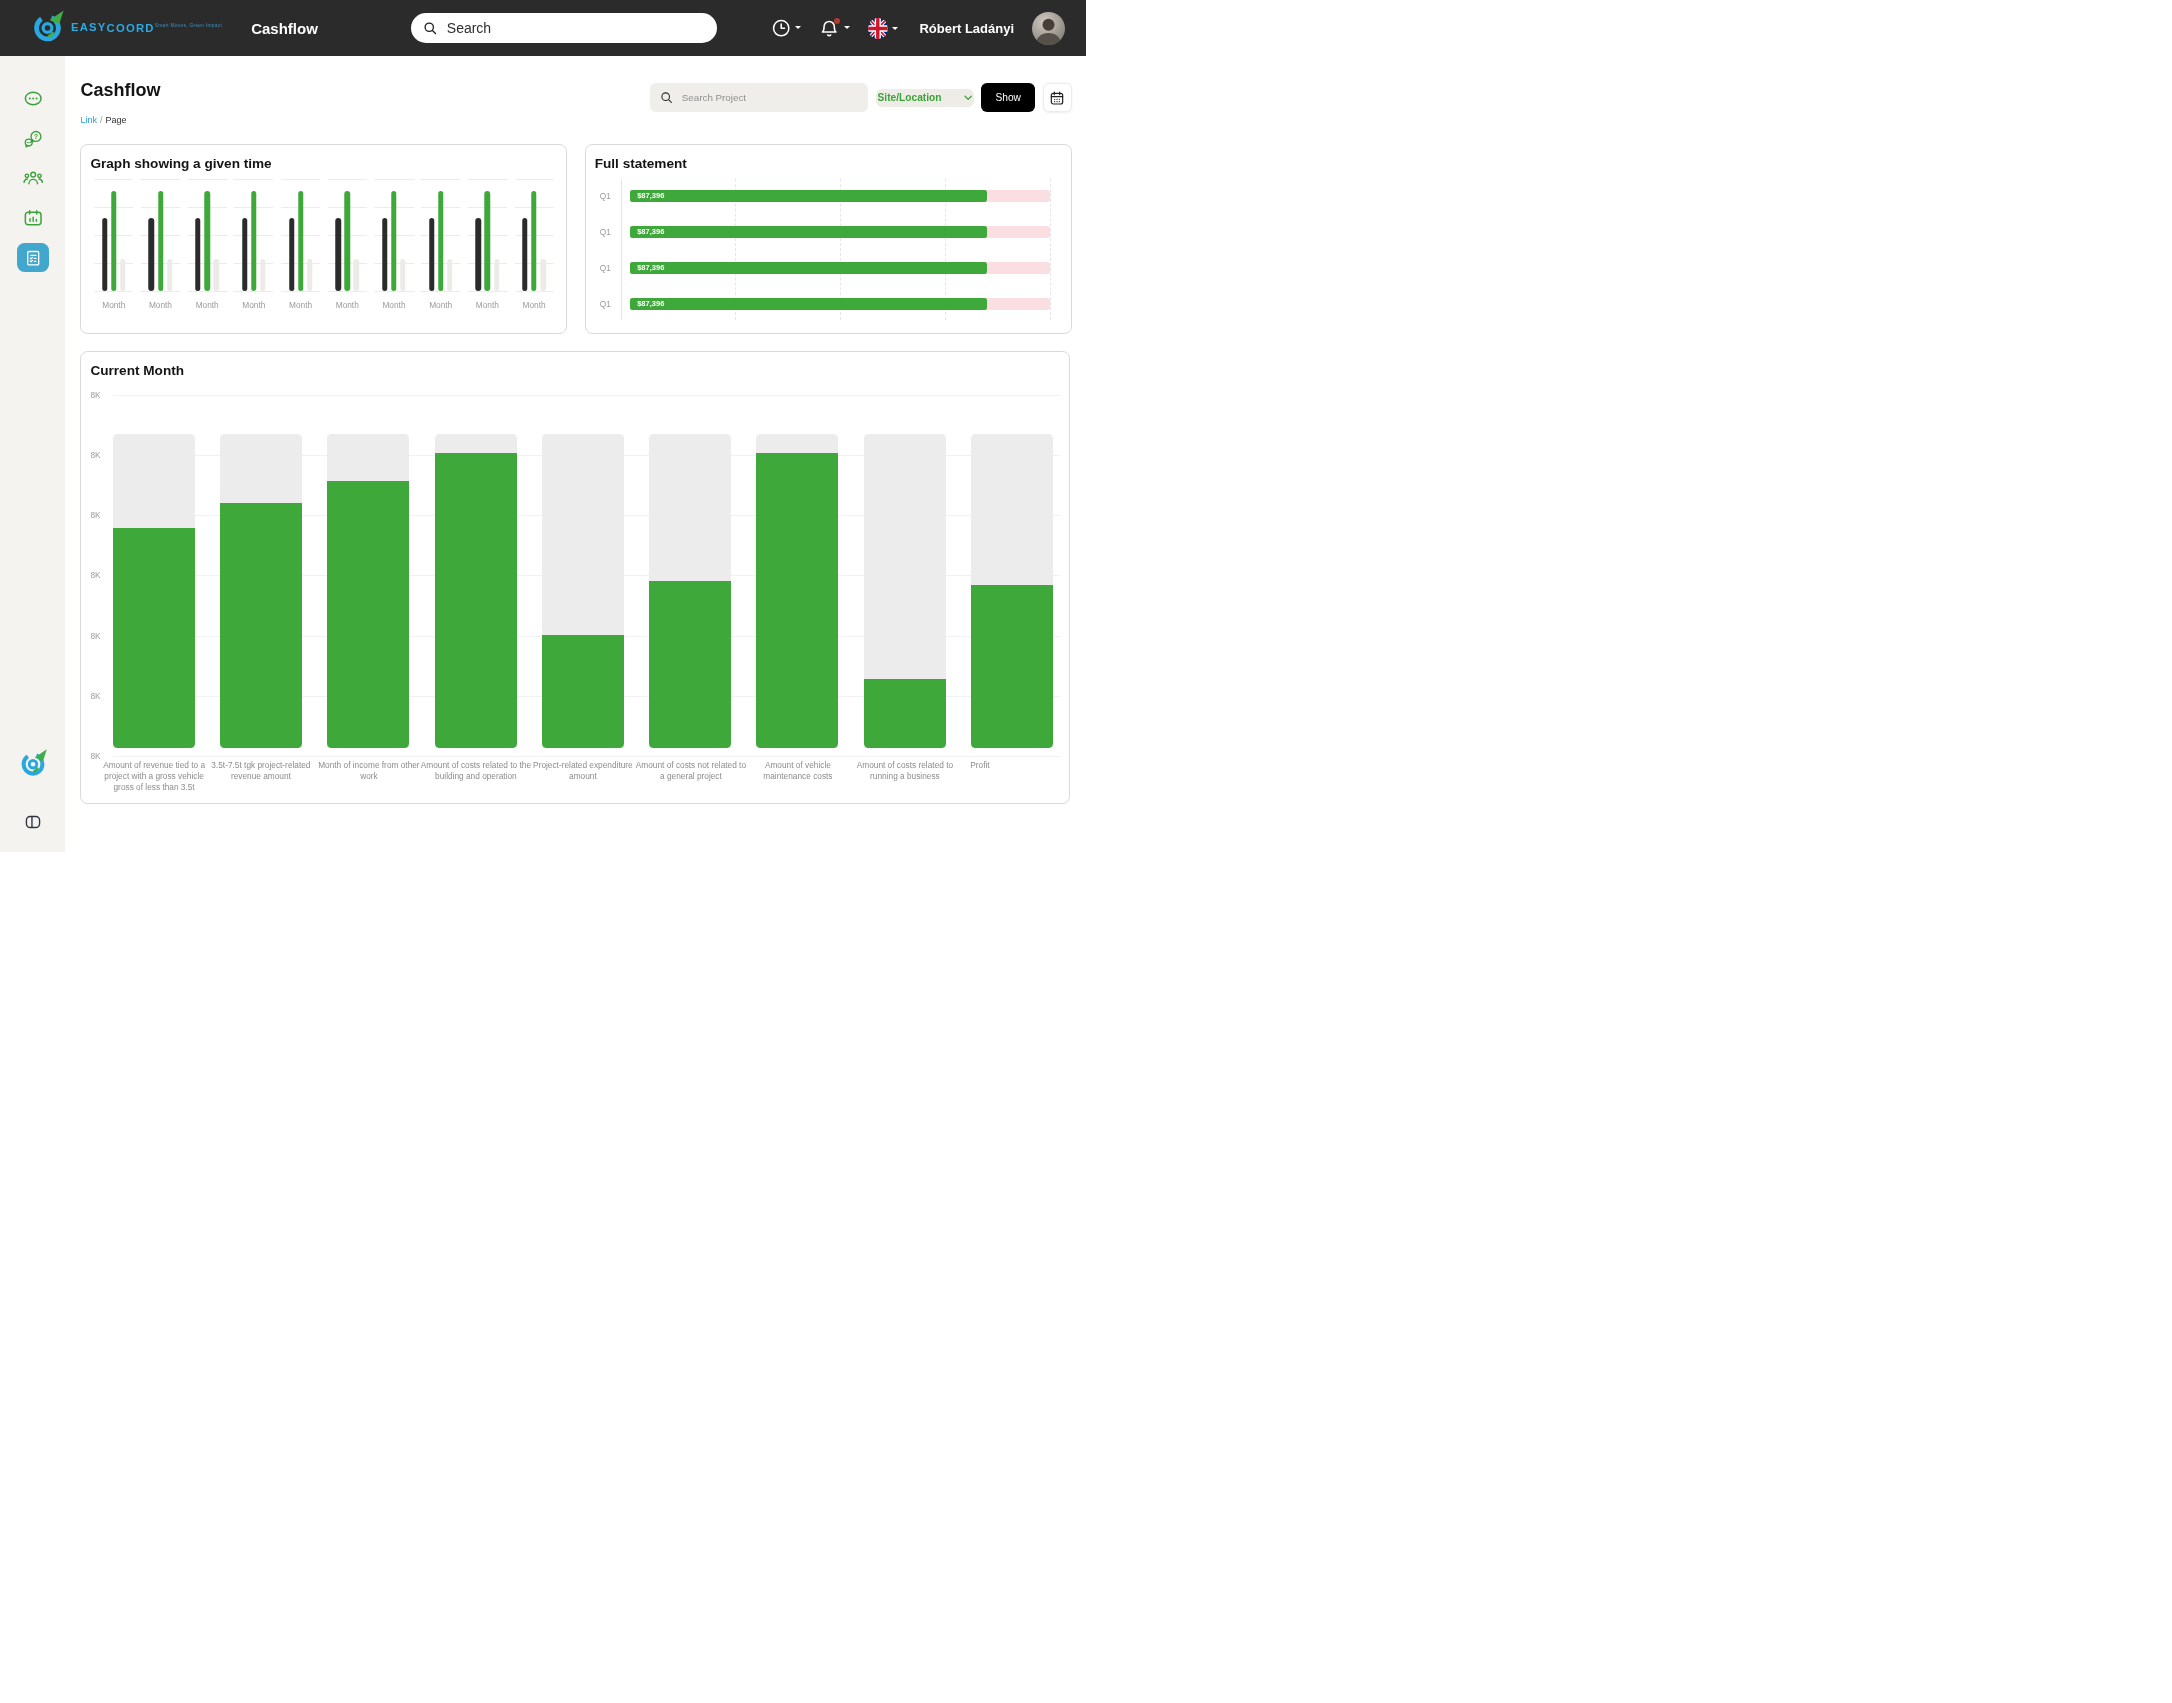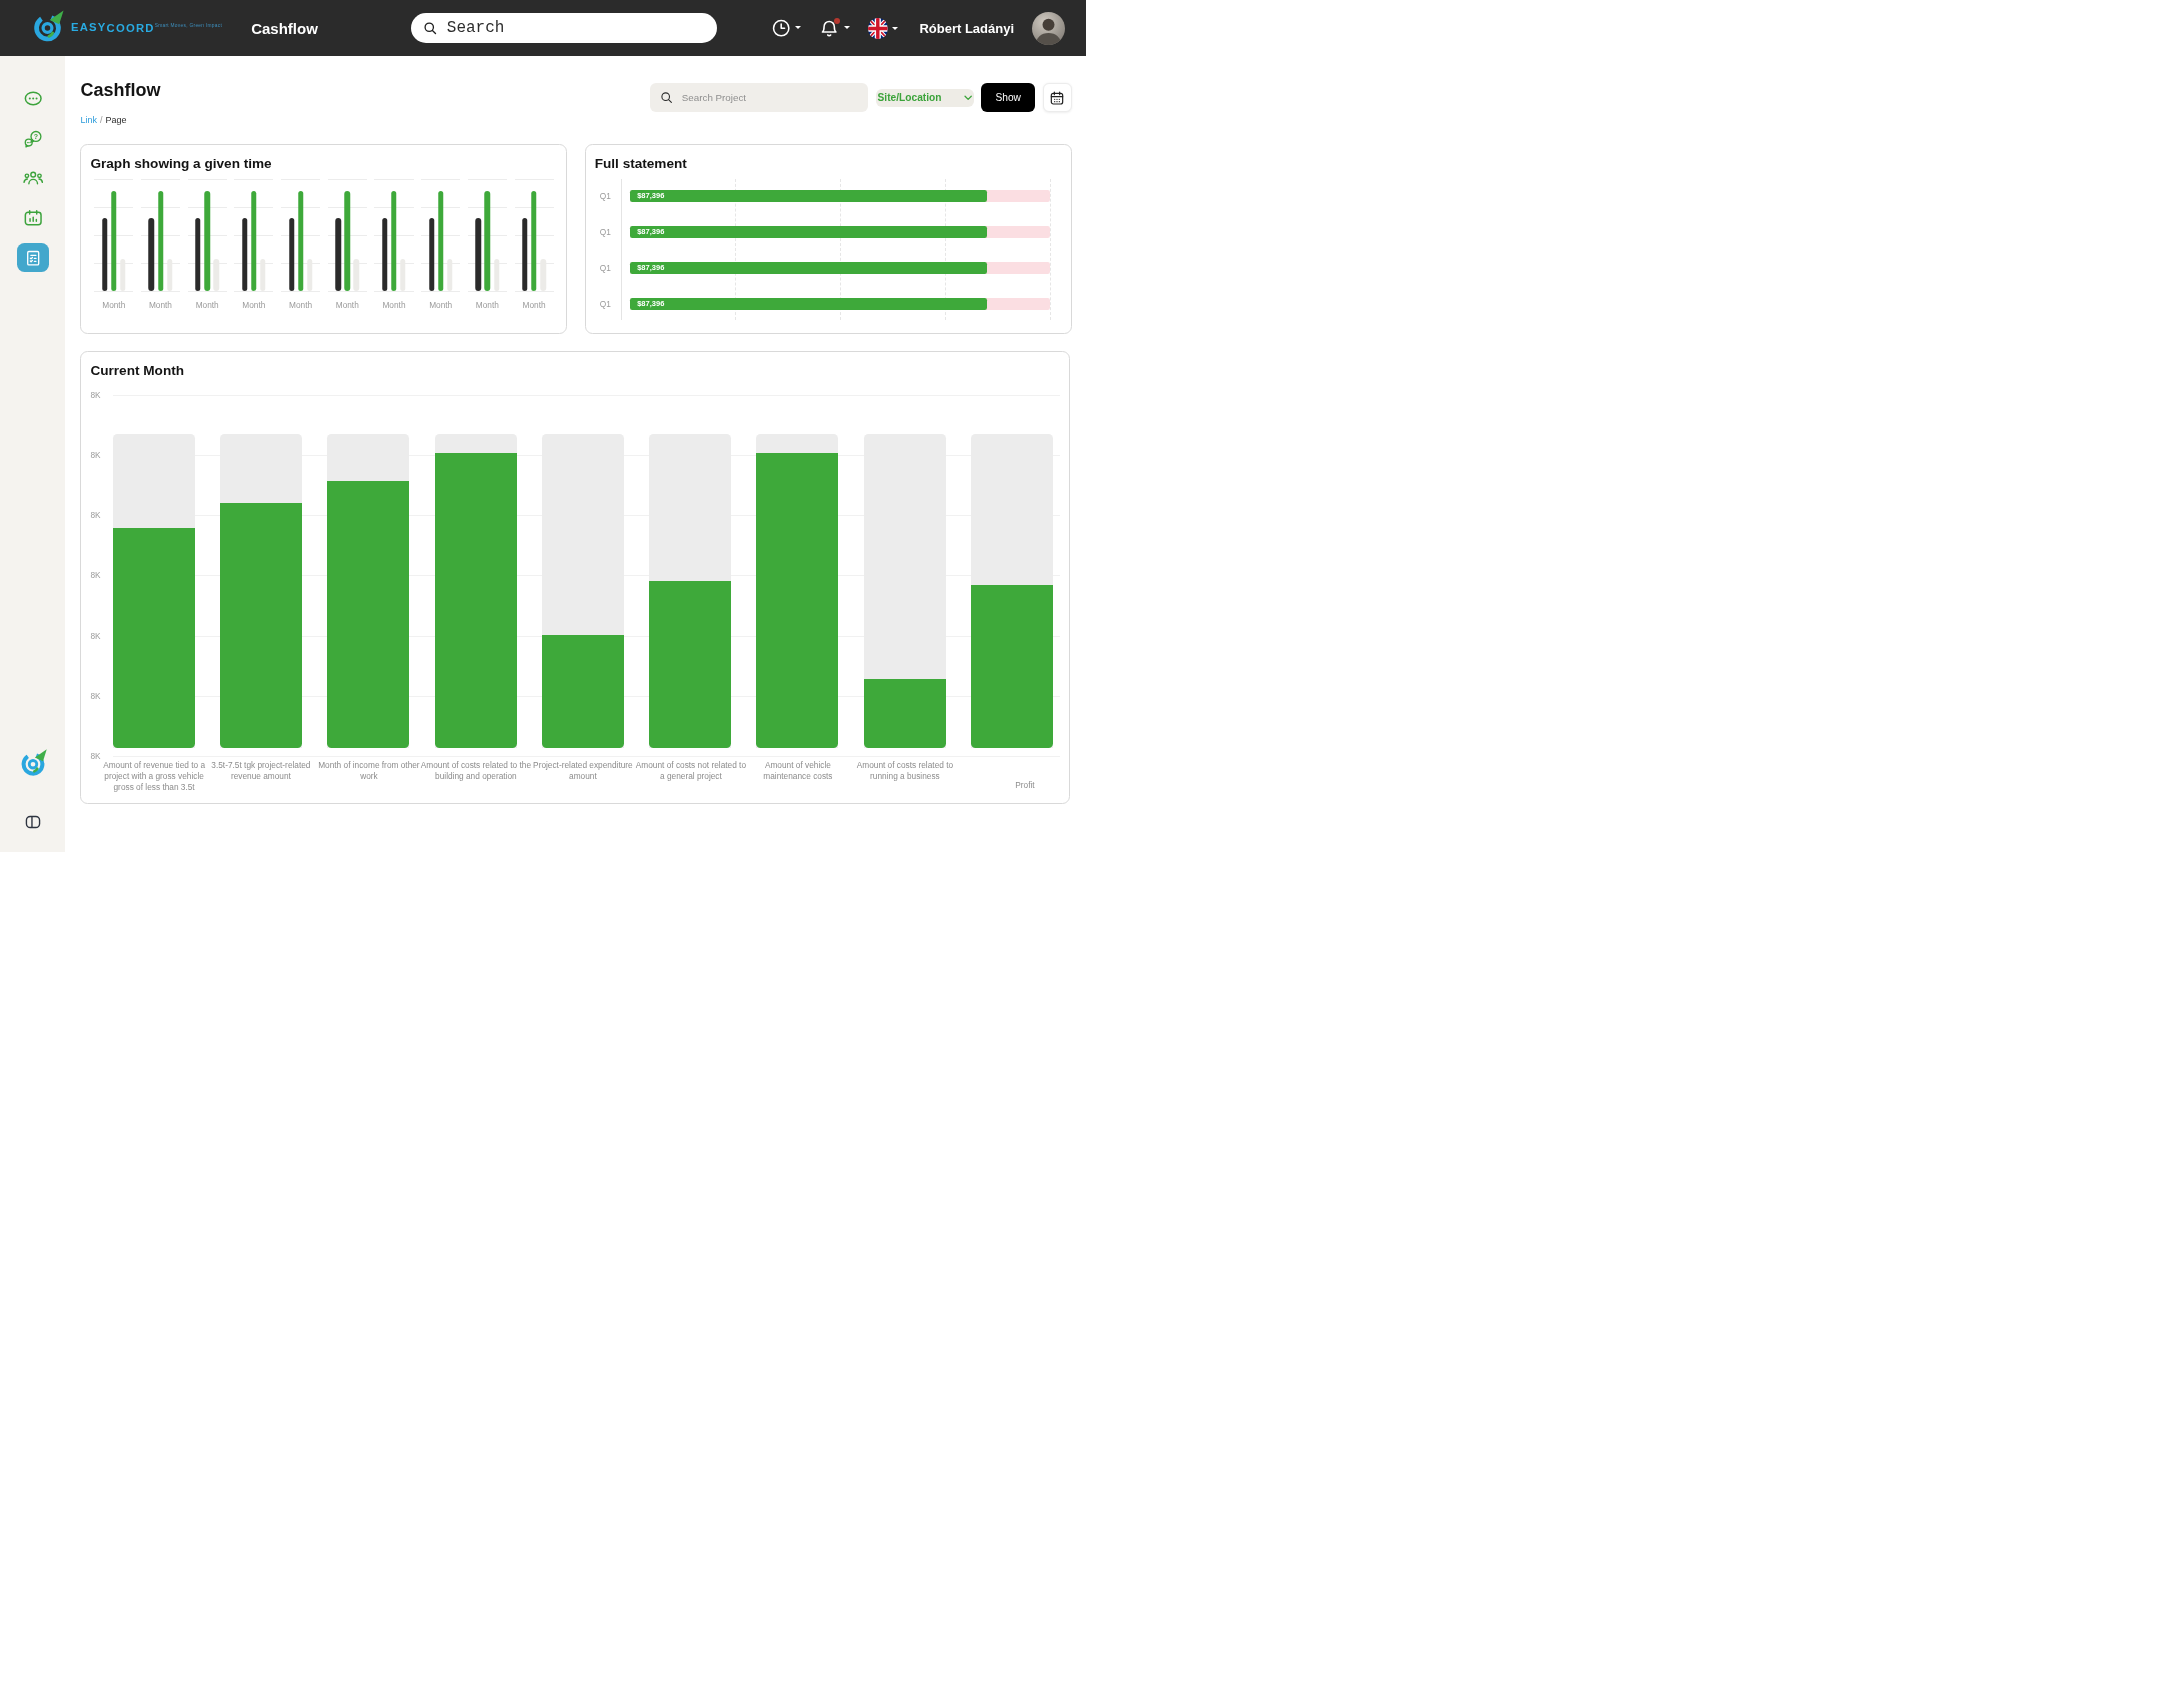"Search" .search-pill input { font-family: Liberation Mono, monospace -> Liberation Sans, sans-serif; font-size: 16px -> 14px }
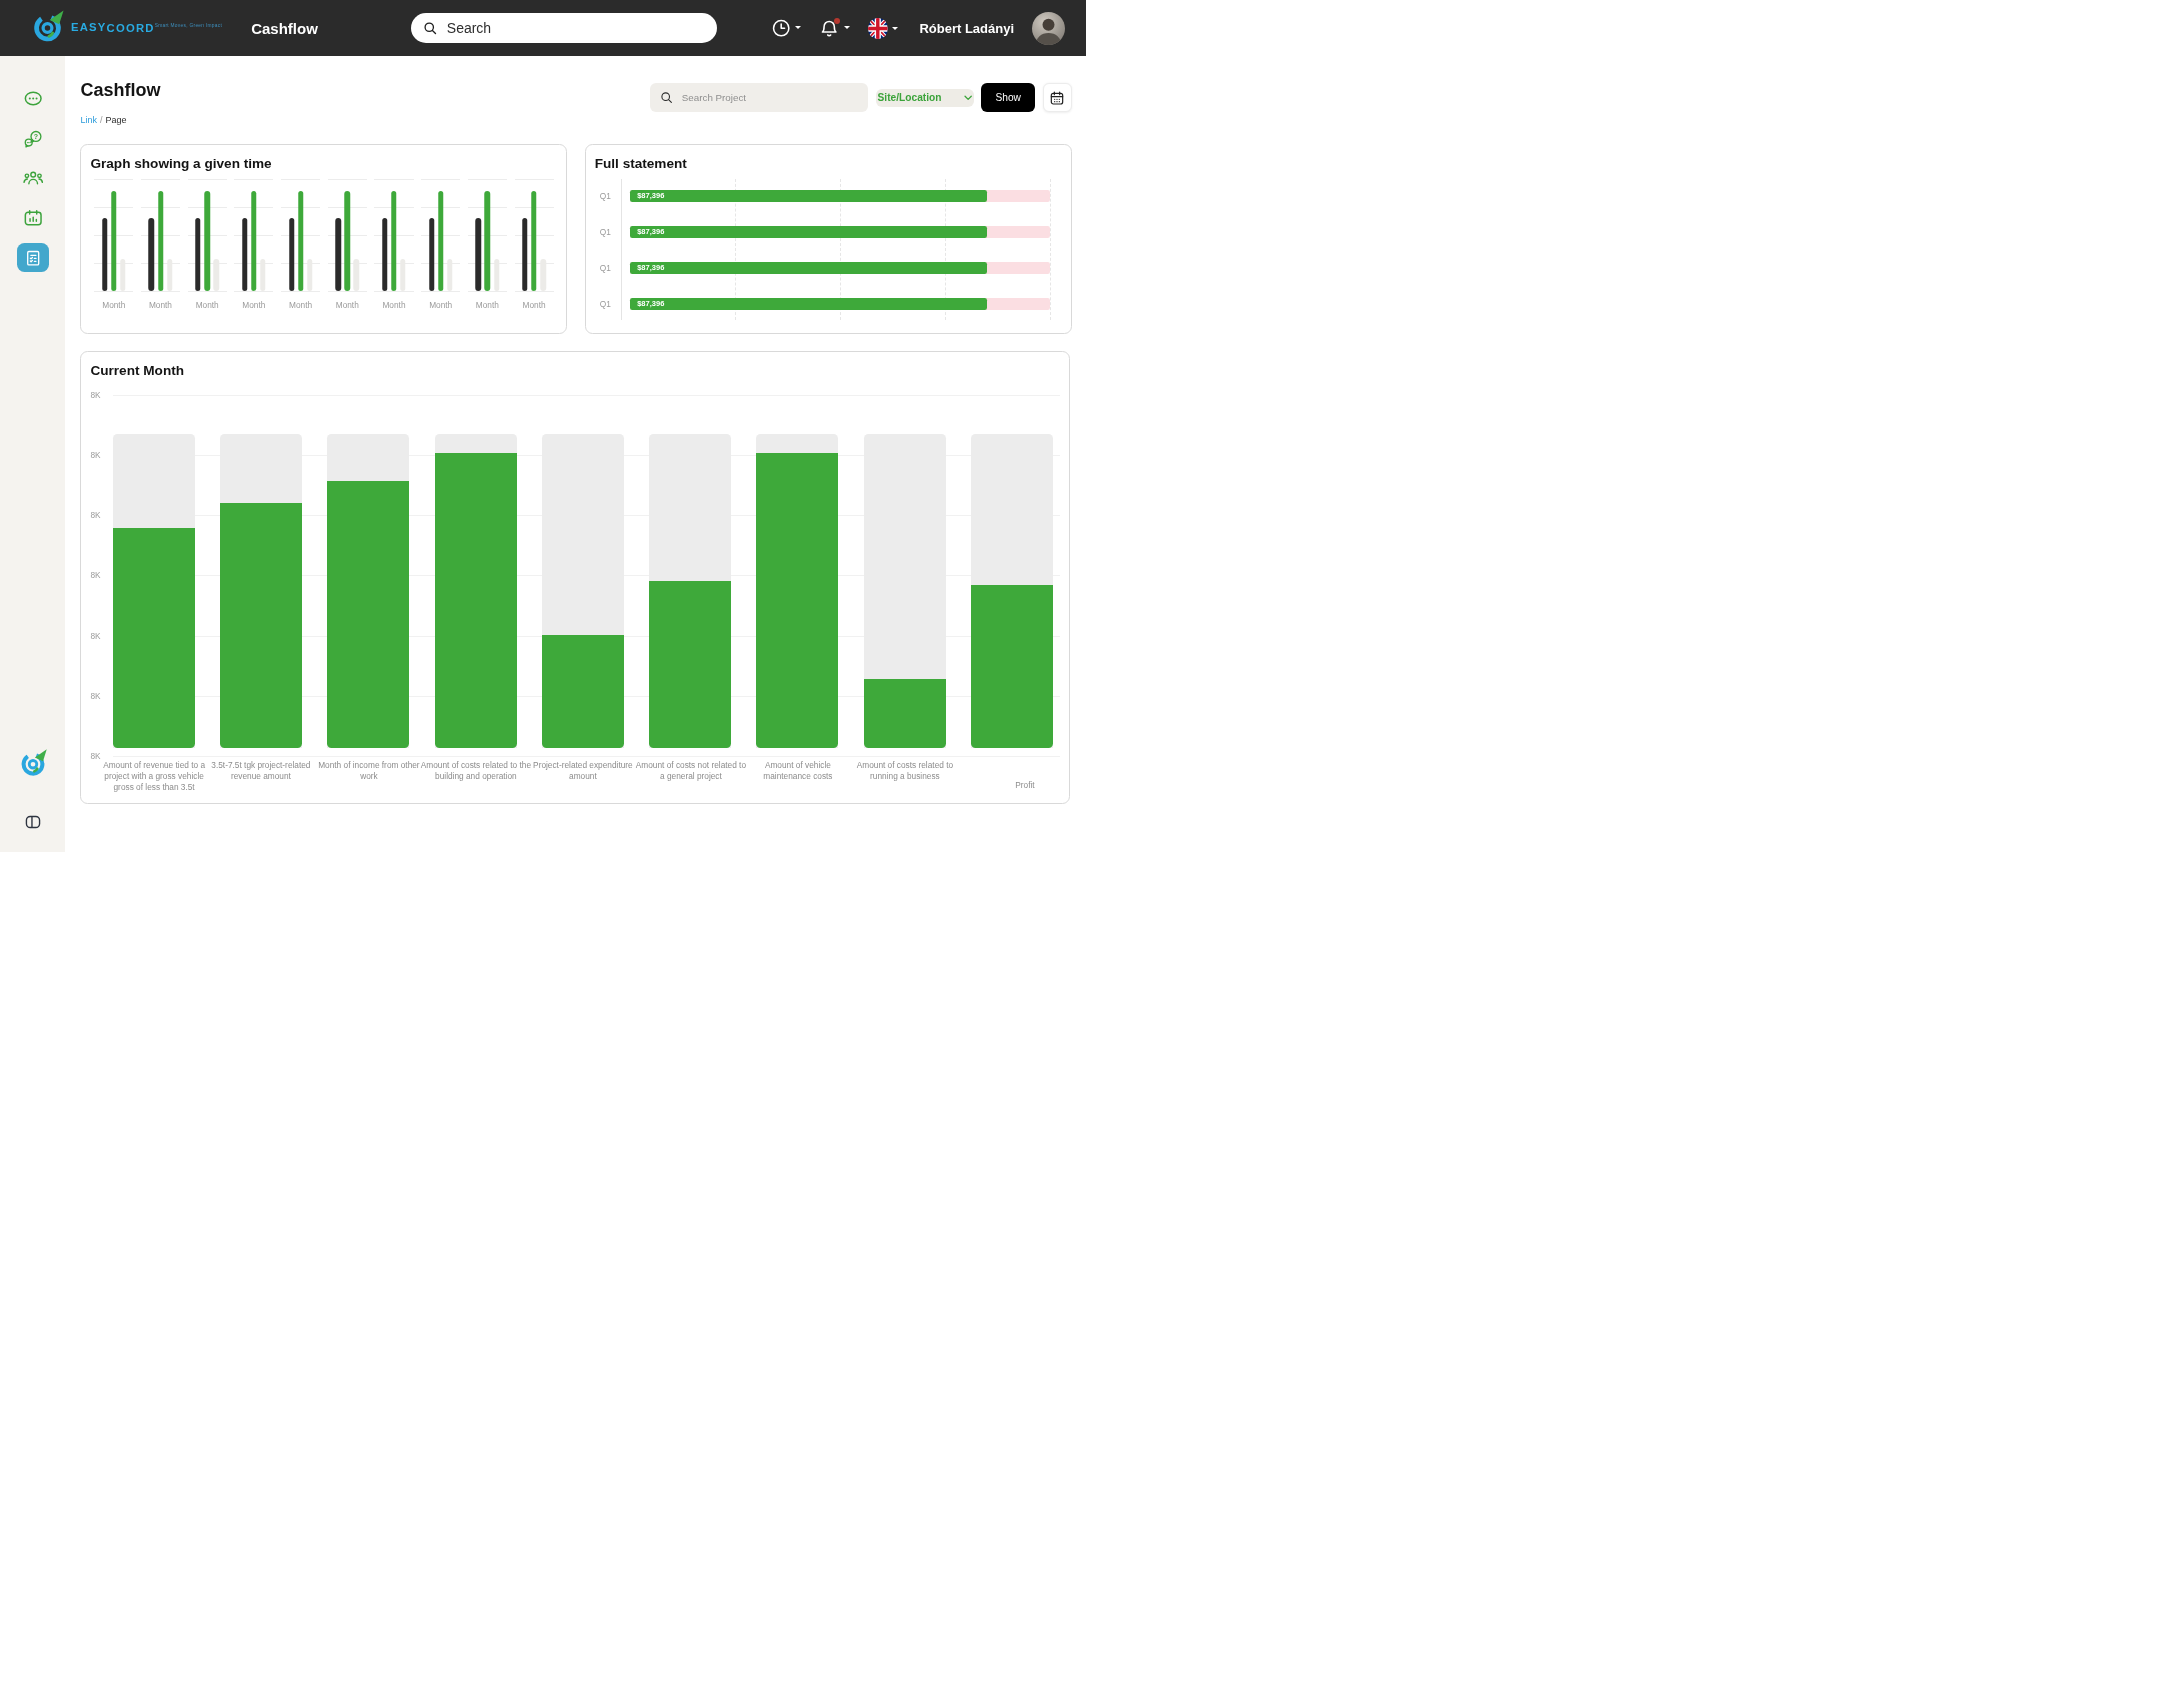"Profit" div.cm-label { left: 878px -> 833px; margin-top: 20px -> none }
